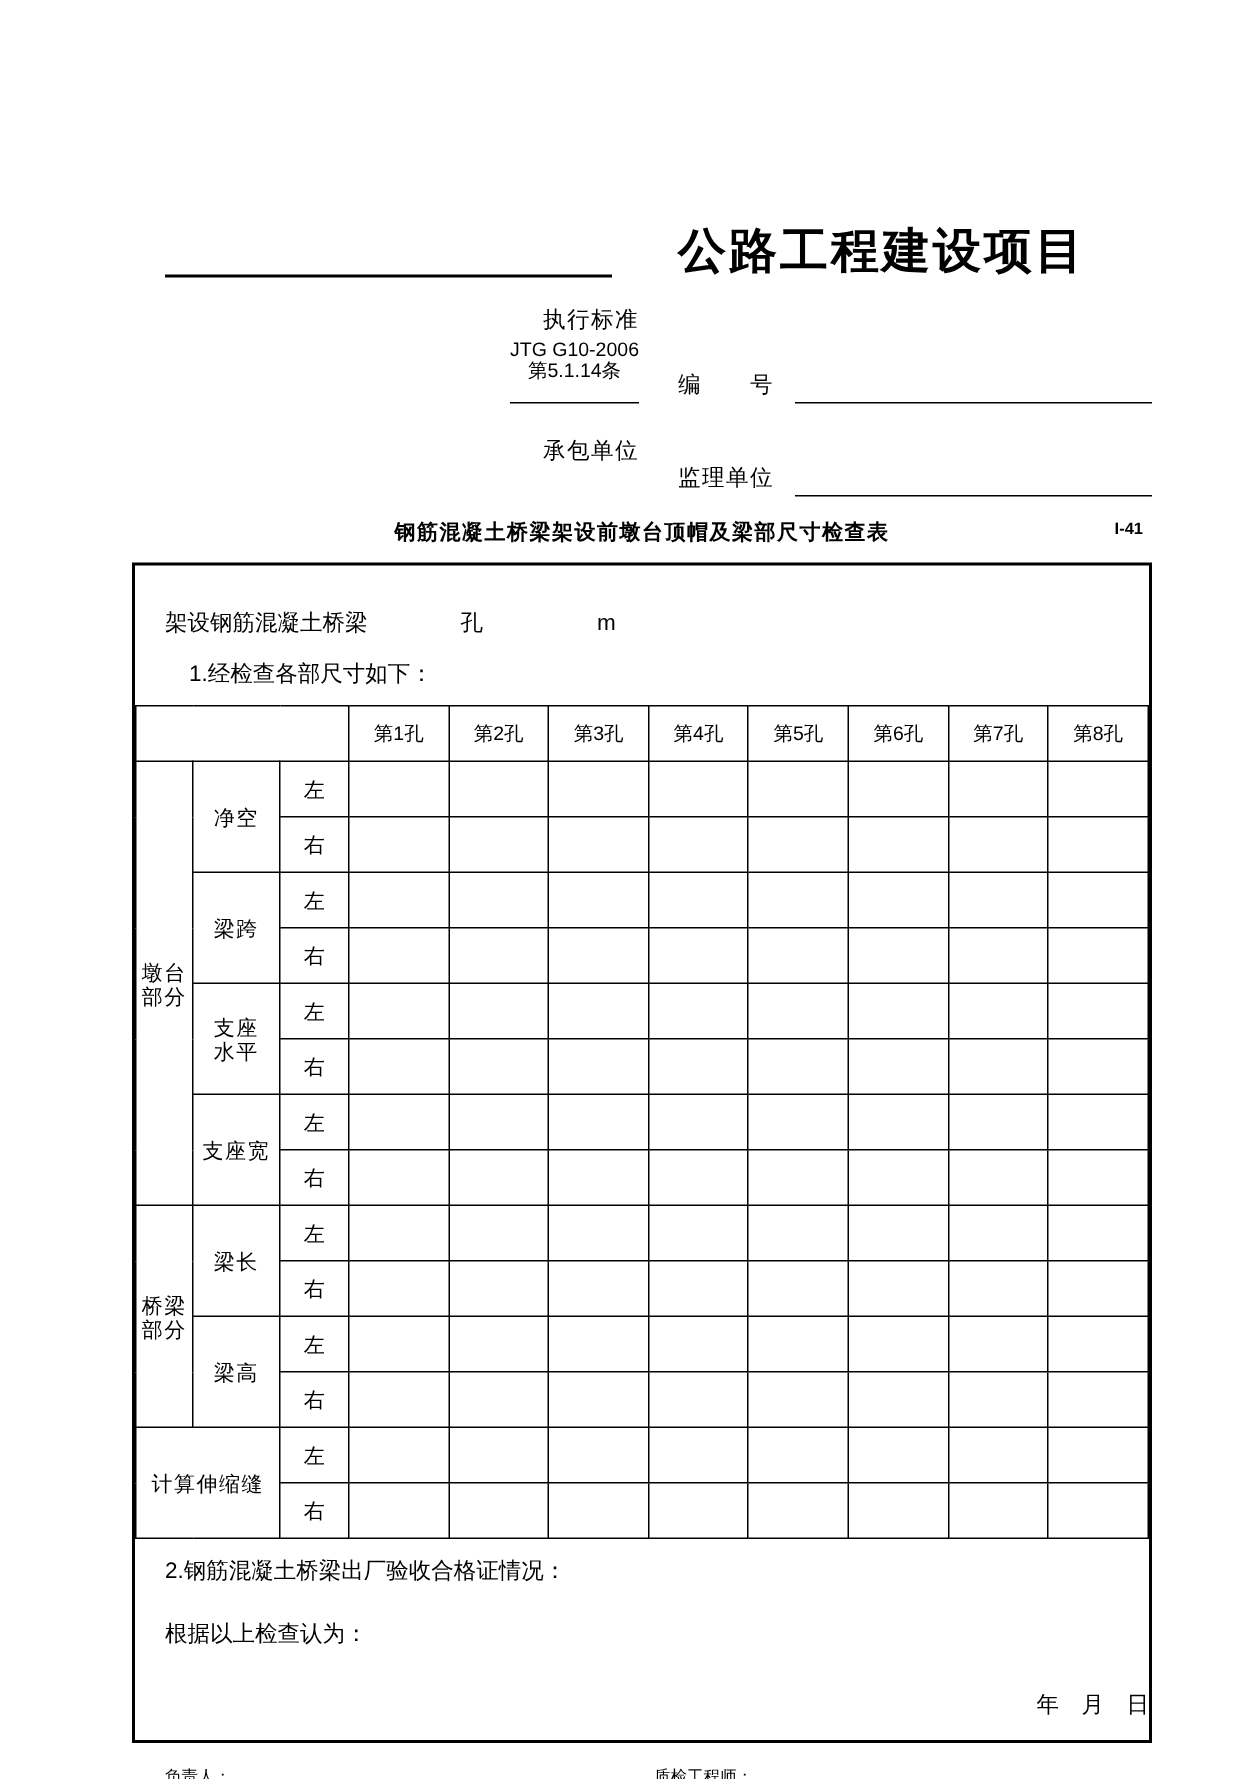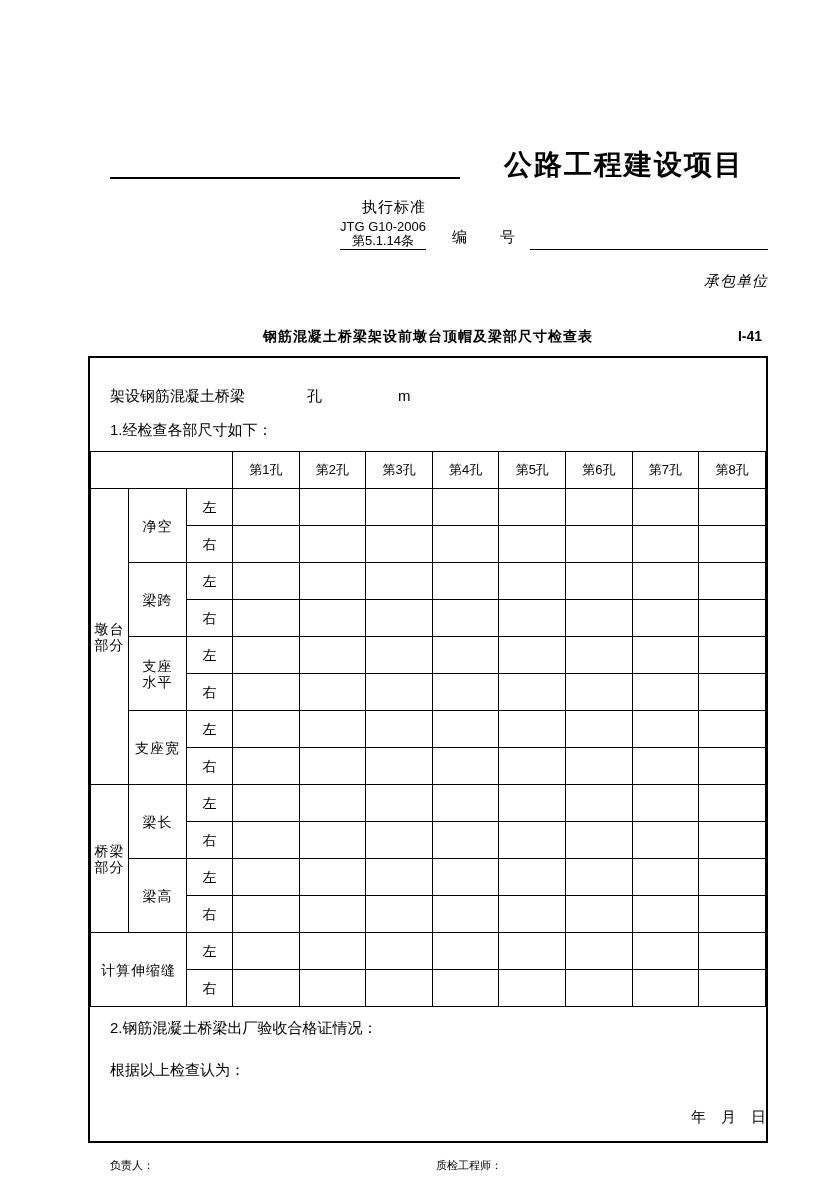"公路工程建设项目" .main-title { font-size: 28px -> 32px; margin-right: 24px -> 44px }
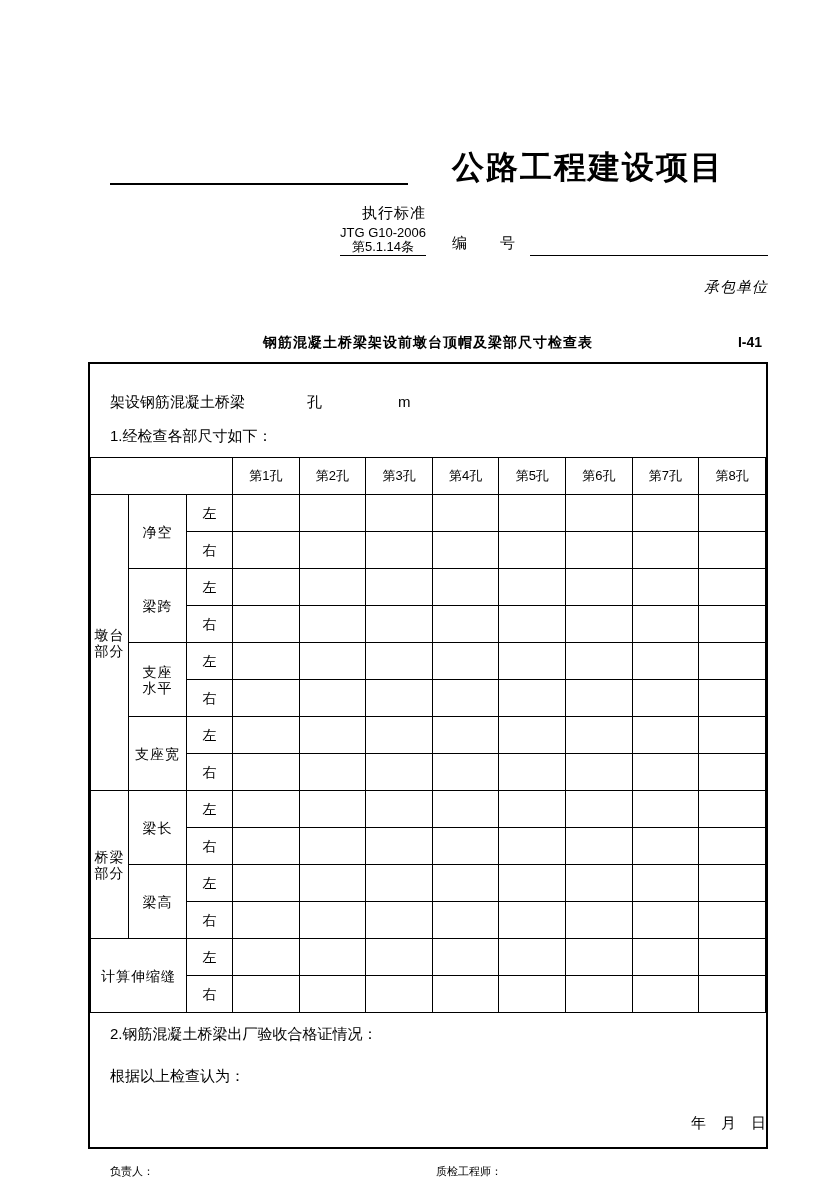"JTG G10-2006" .fline { padding-bottom: 1px -> 14px }
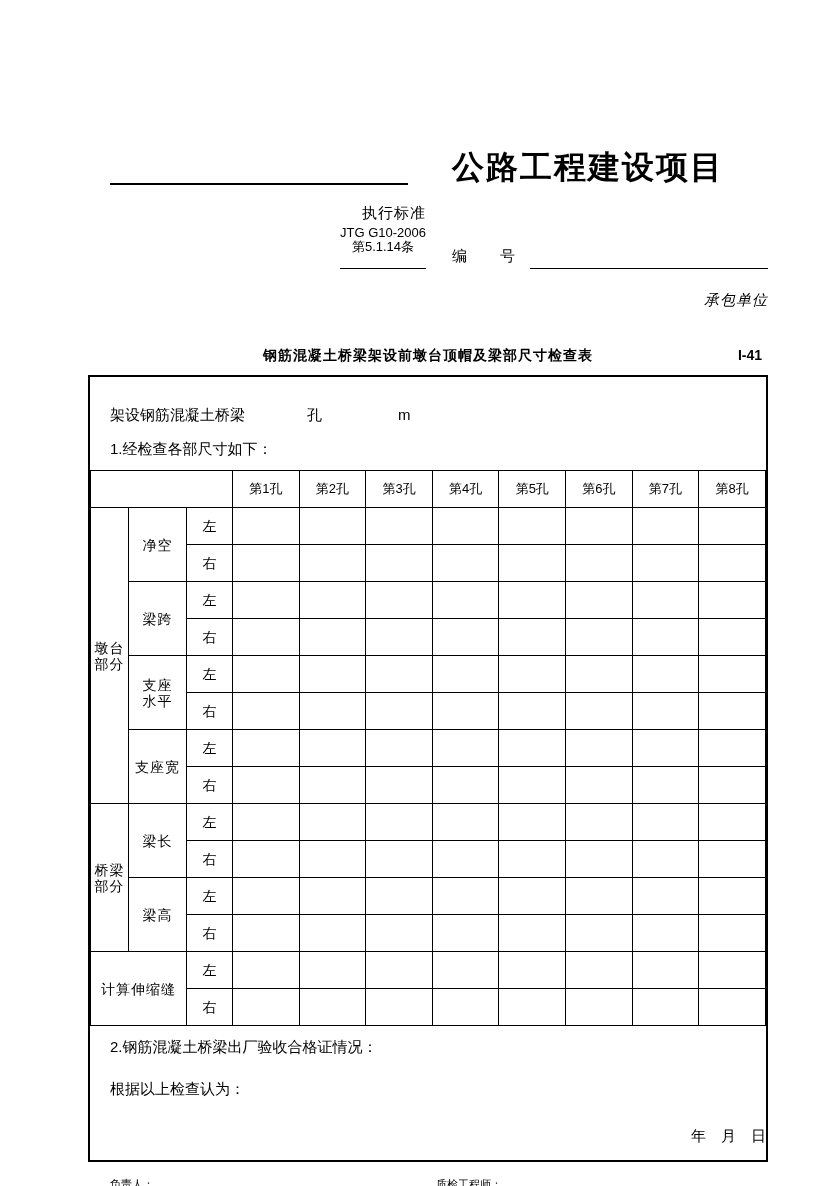"承包单位" .row-unit { font-style: italic -> none }
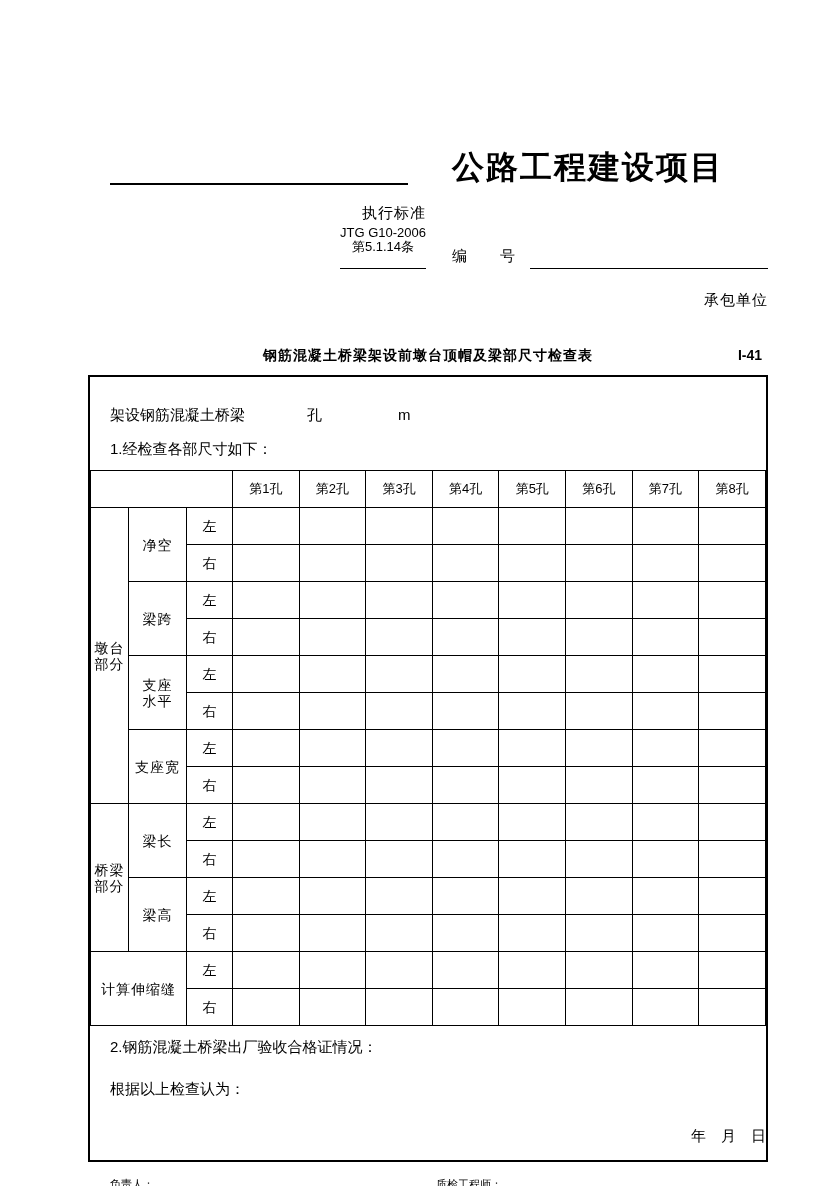"监理单位" div.pair { html: none -> <div> <span>监理单位</span> <span></span> </div> }
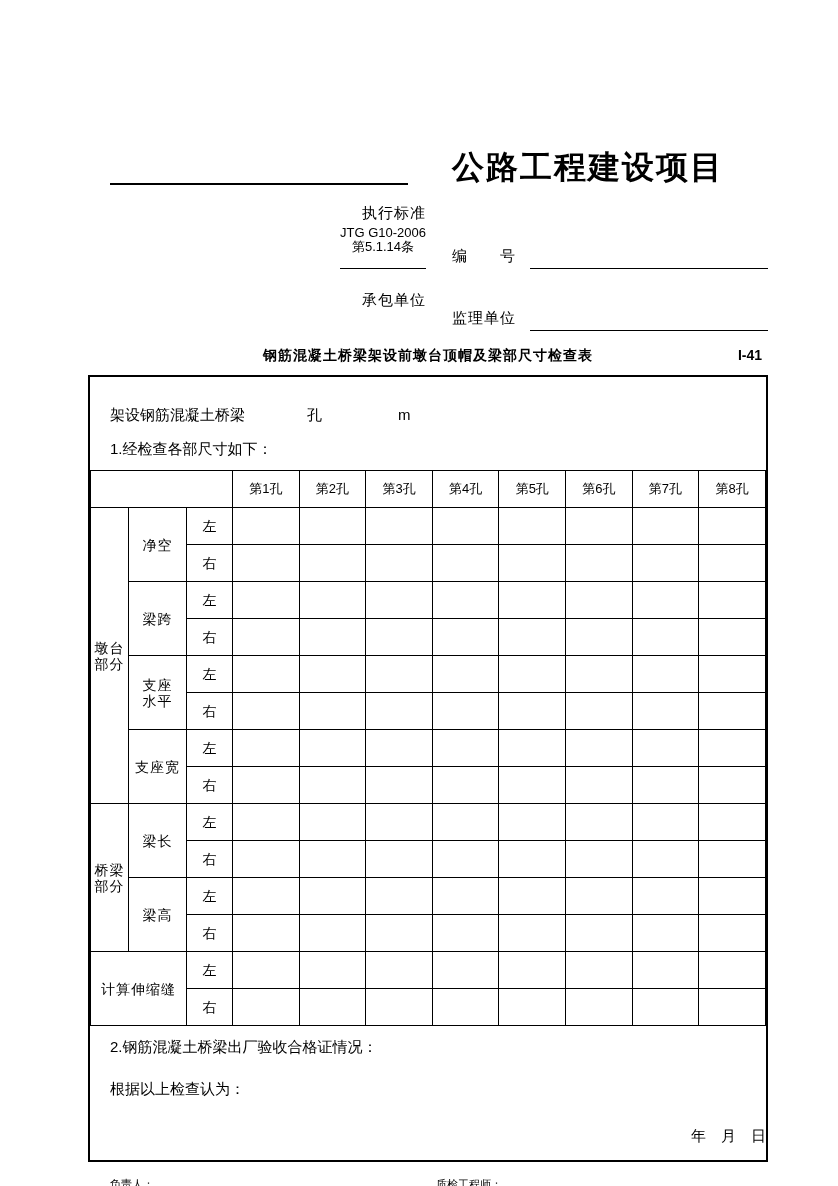"I-41" .form-code { font-size: 14px -> 11px }
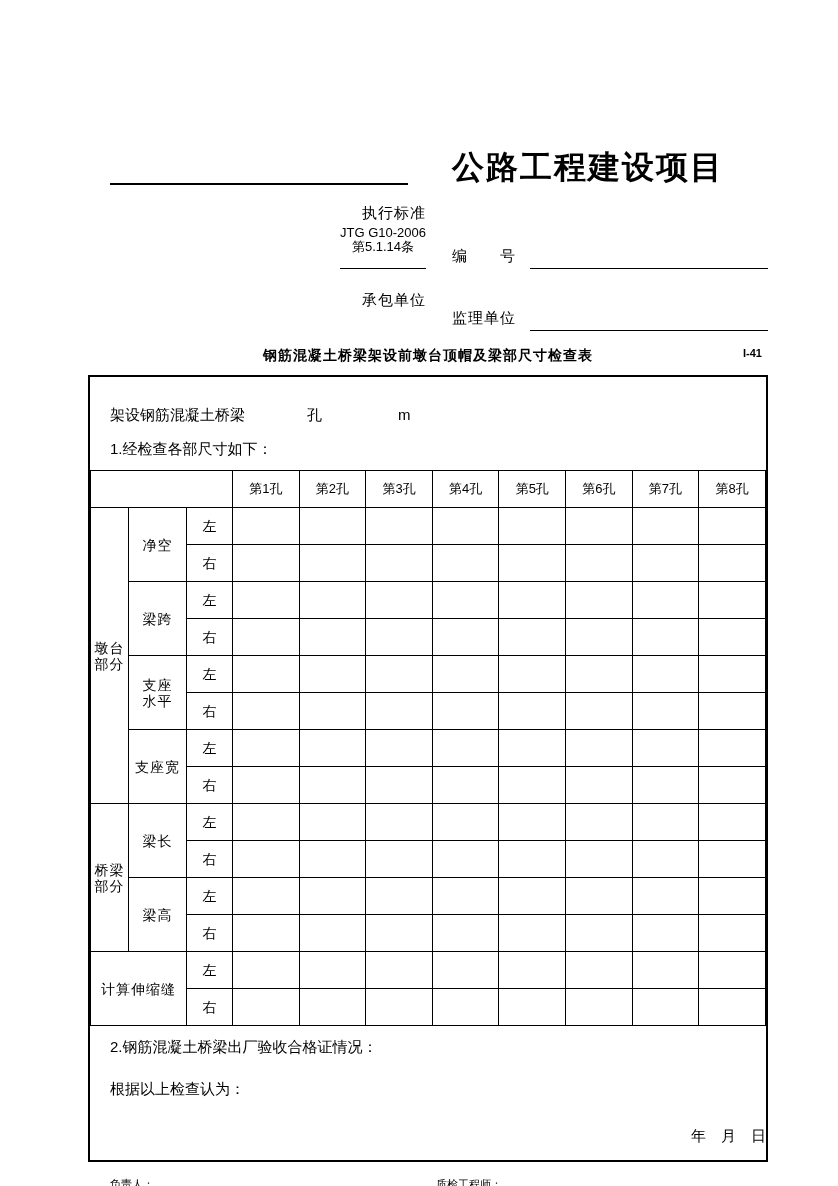"1.经检查各部尺寸如下：" .p-sect1 { margin-left: none -> 16px }
